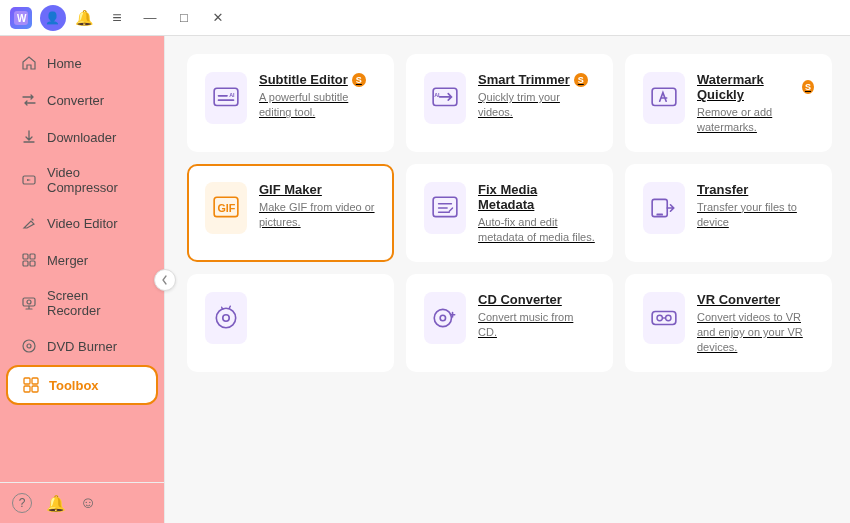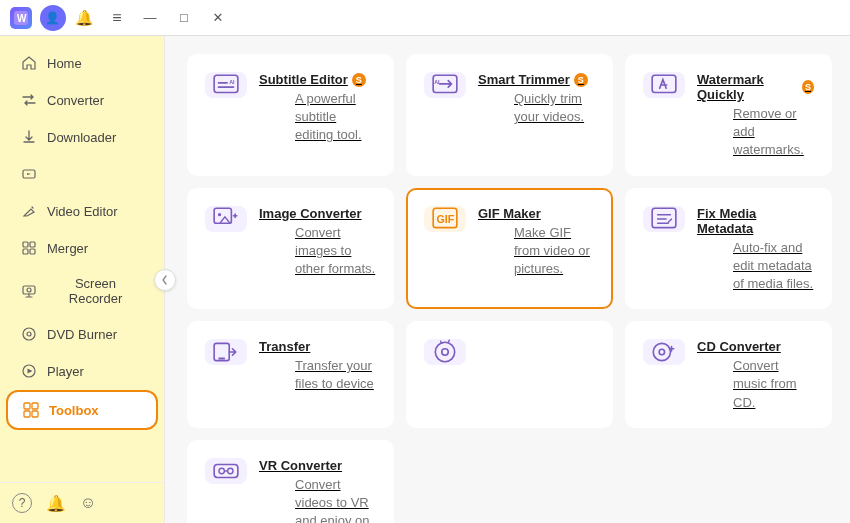"Home" .sidebar { background: #fef9c3 -> #fca5a5; text-align: center -> none }
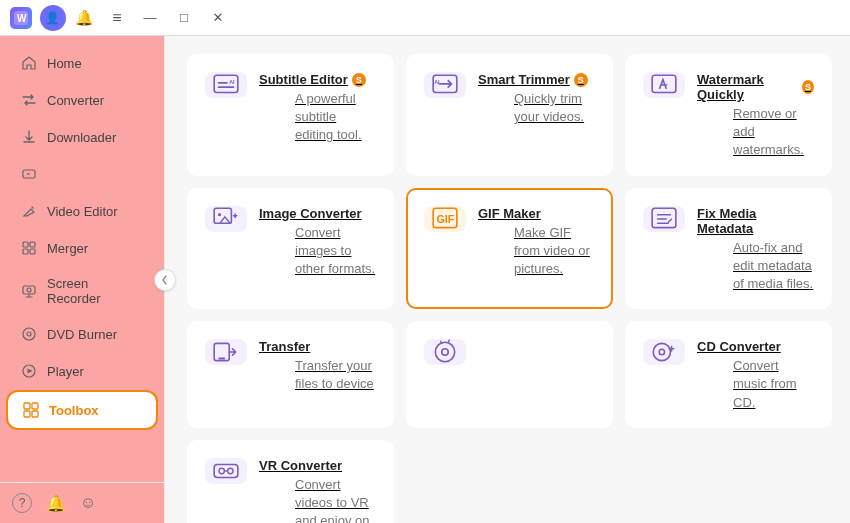"A powerful subtitle editing tool." .tool-card-desc { font-size: 13px -> 11px; margin-left: 36px -> none }
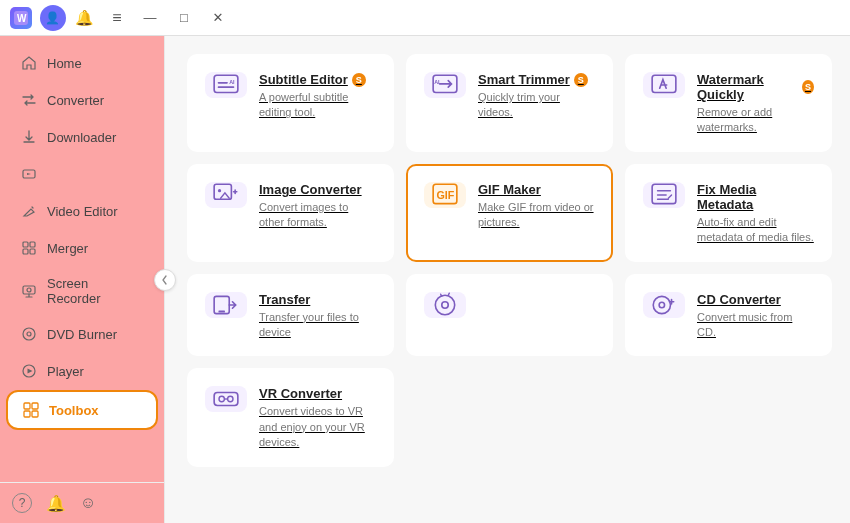"Video Compressor" span { html: none -> <span>Video Compressor</span> }
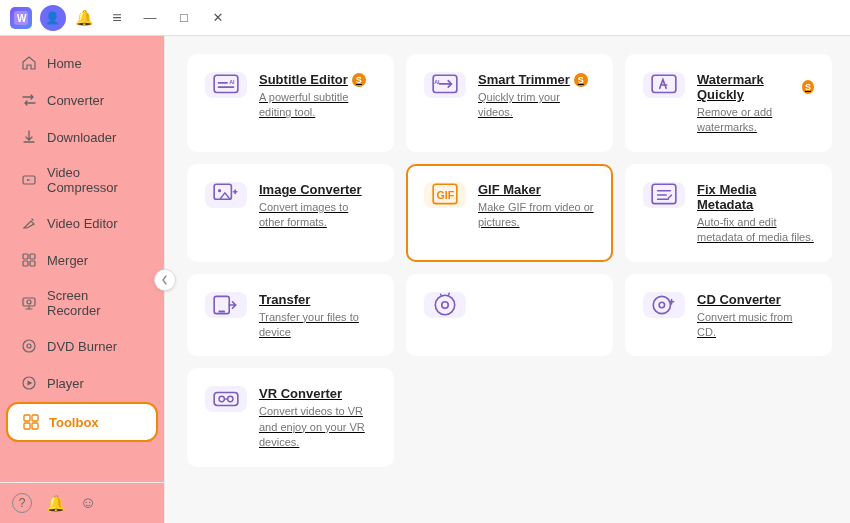"Image Converter" div.tool-card { html: <div> <div> <svg> <rect></rect> <path></path> <circle></circle> <path></path> </svg> </div> <div> <div> <span>Image Converter</span> </div> <div>Convert images to other formats.</div> </div> </div> -> none }
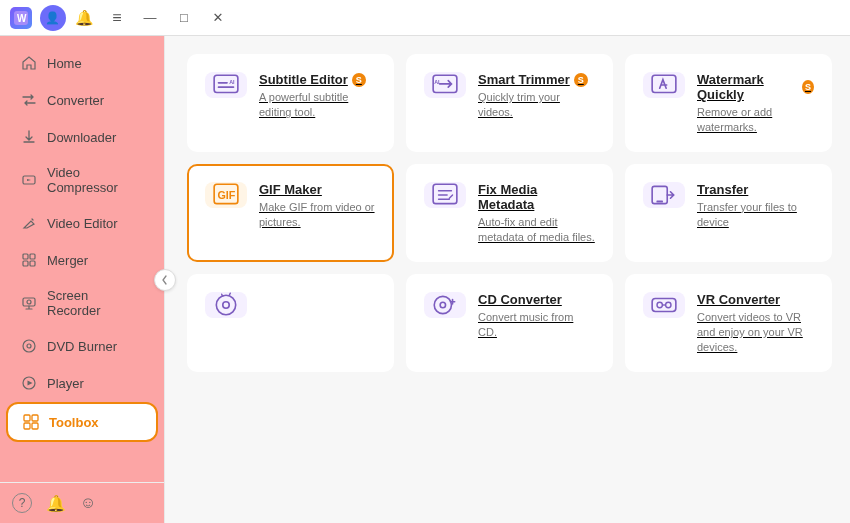"GIF" .tool-card-icon { height: 26px -> 52px }
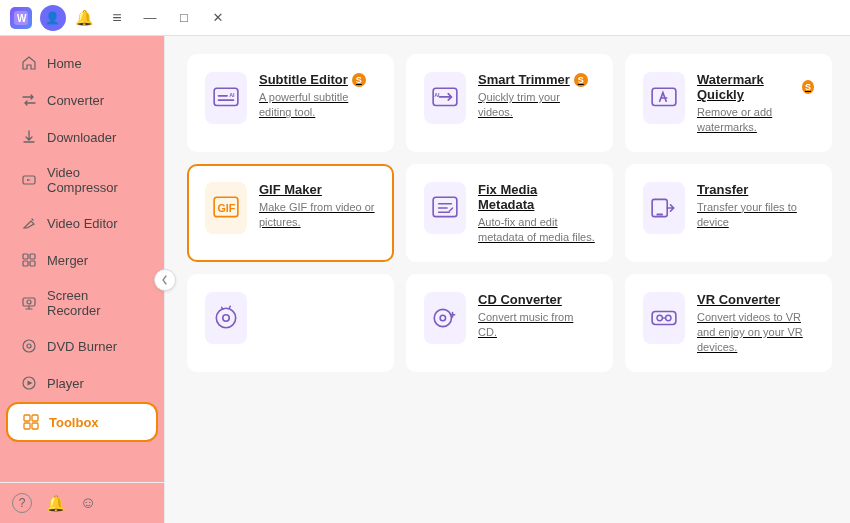"Player" div.sidebar-item { html: <div> <span> <svg> <circle></circle> <path></path> </svg> </span> <span>Player</span> </div> -> none }
